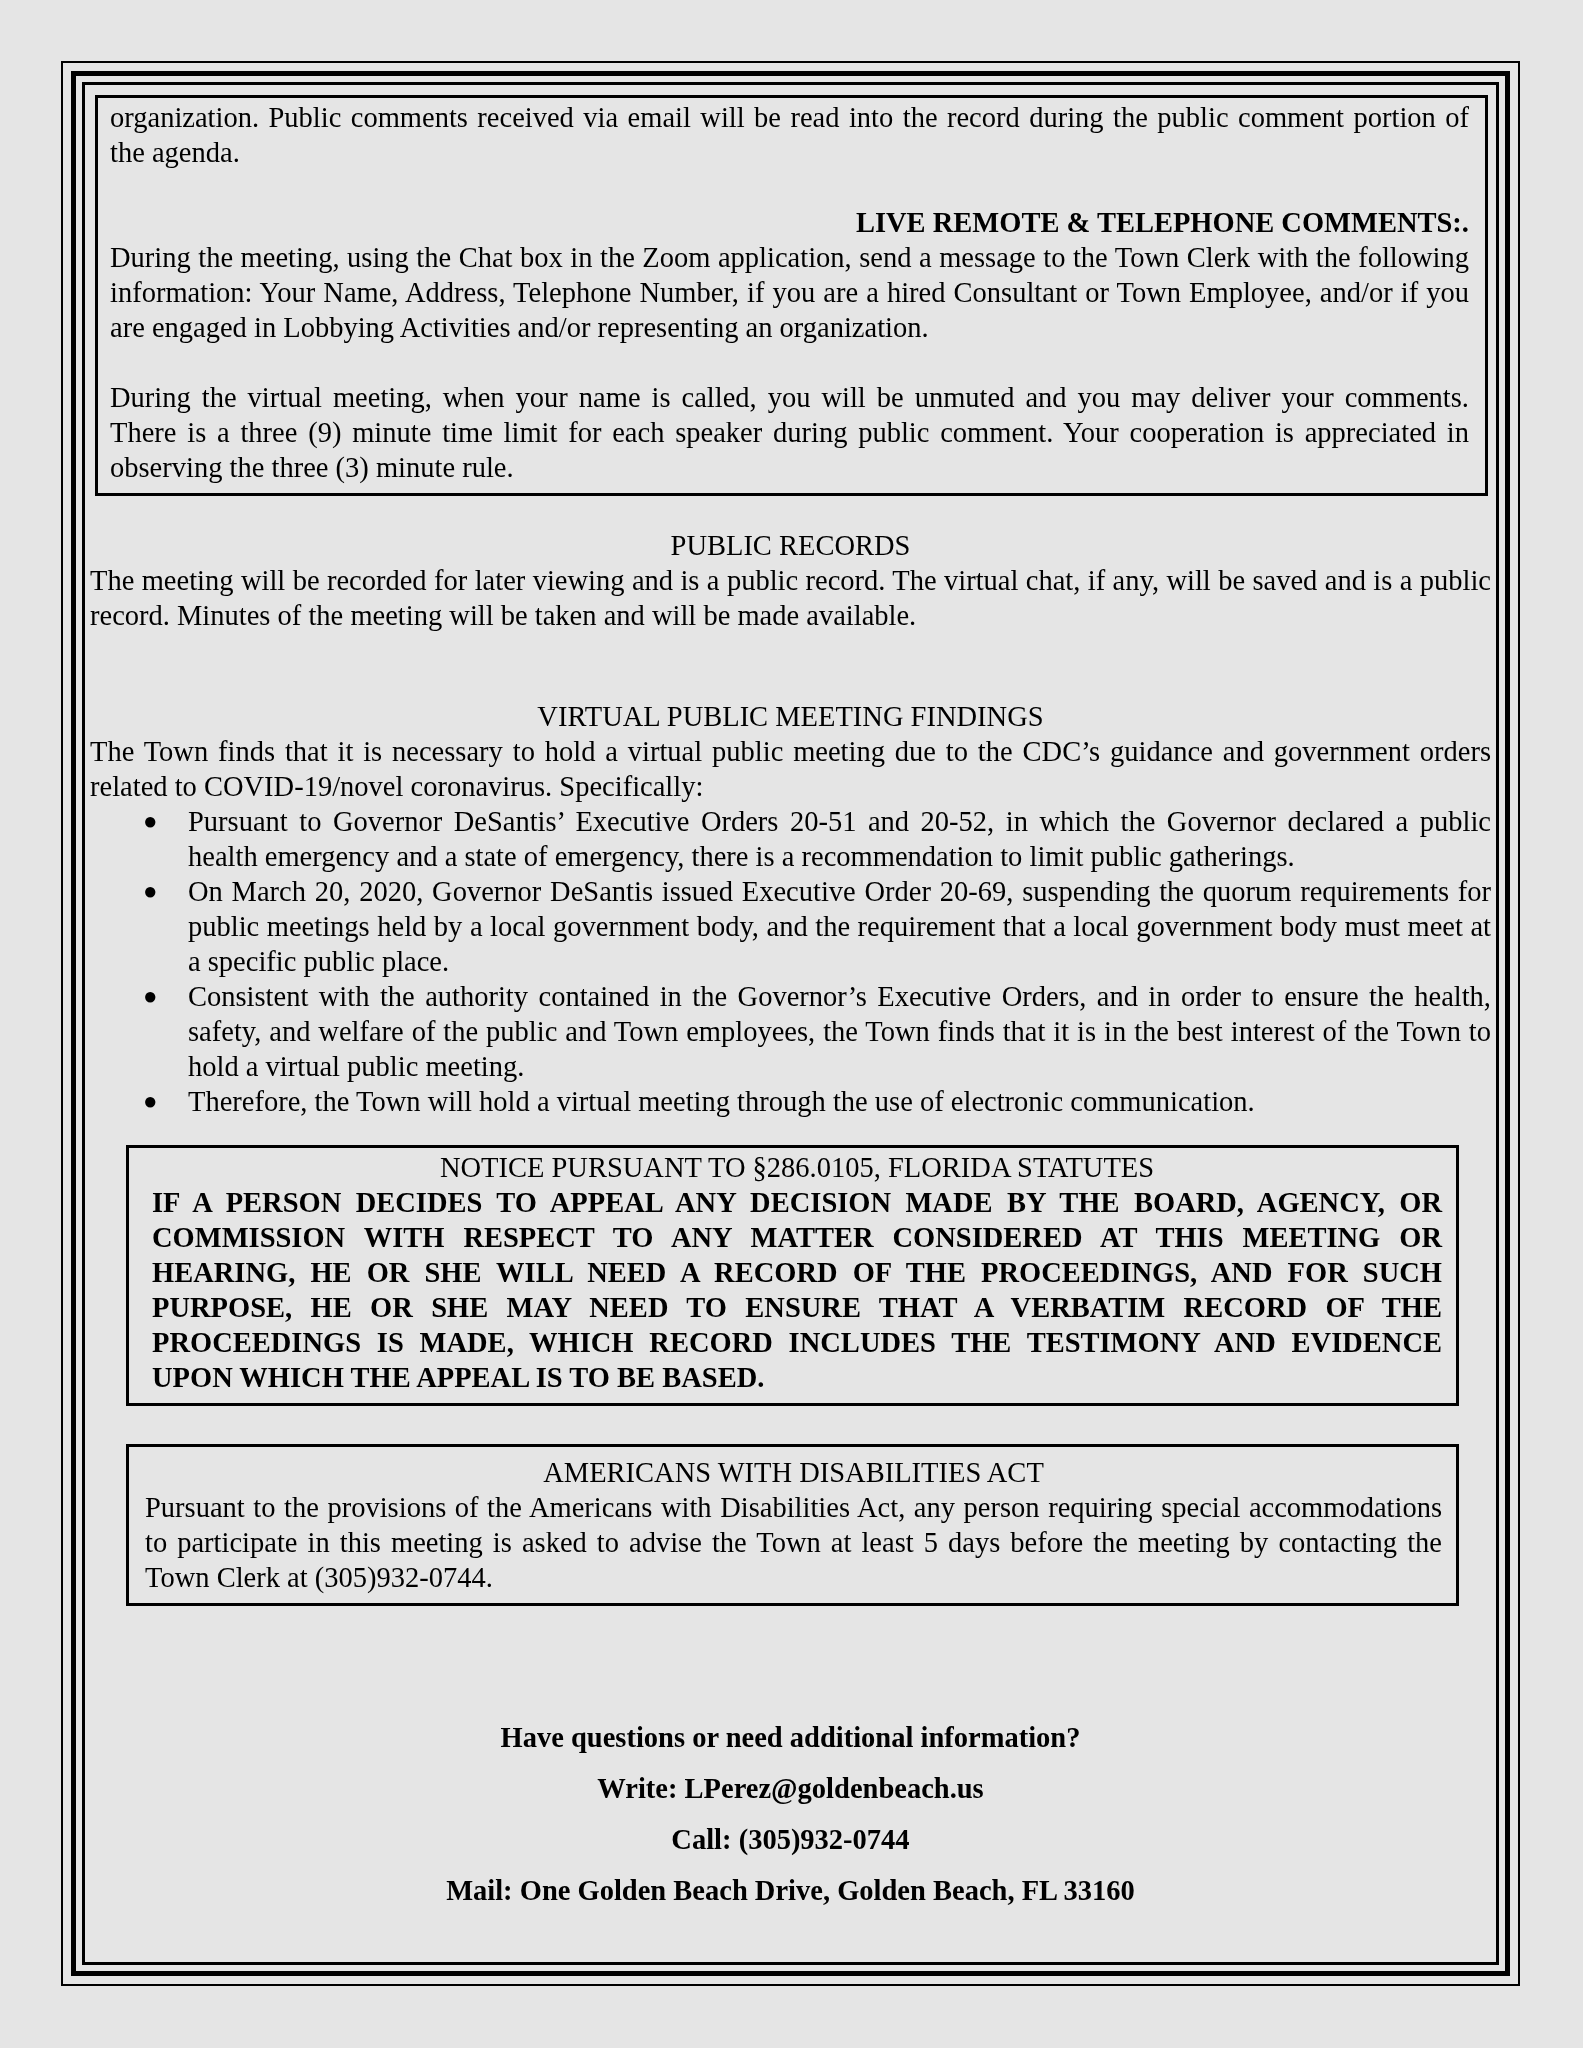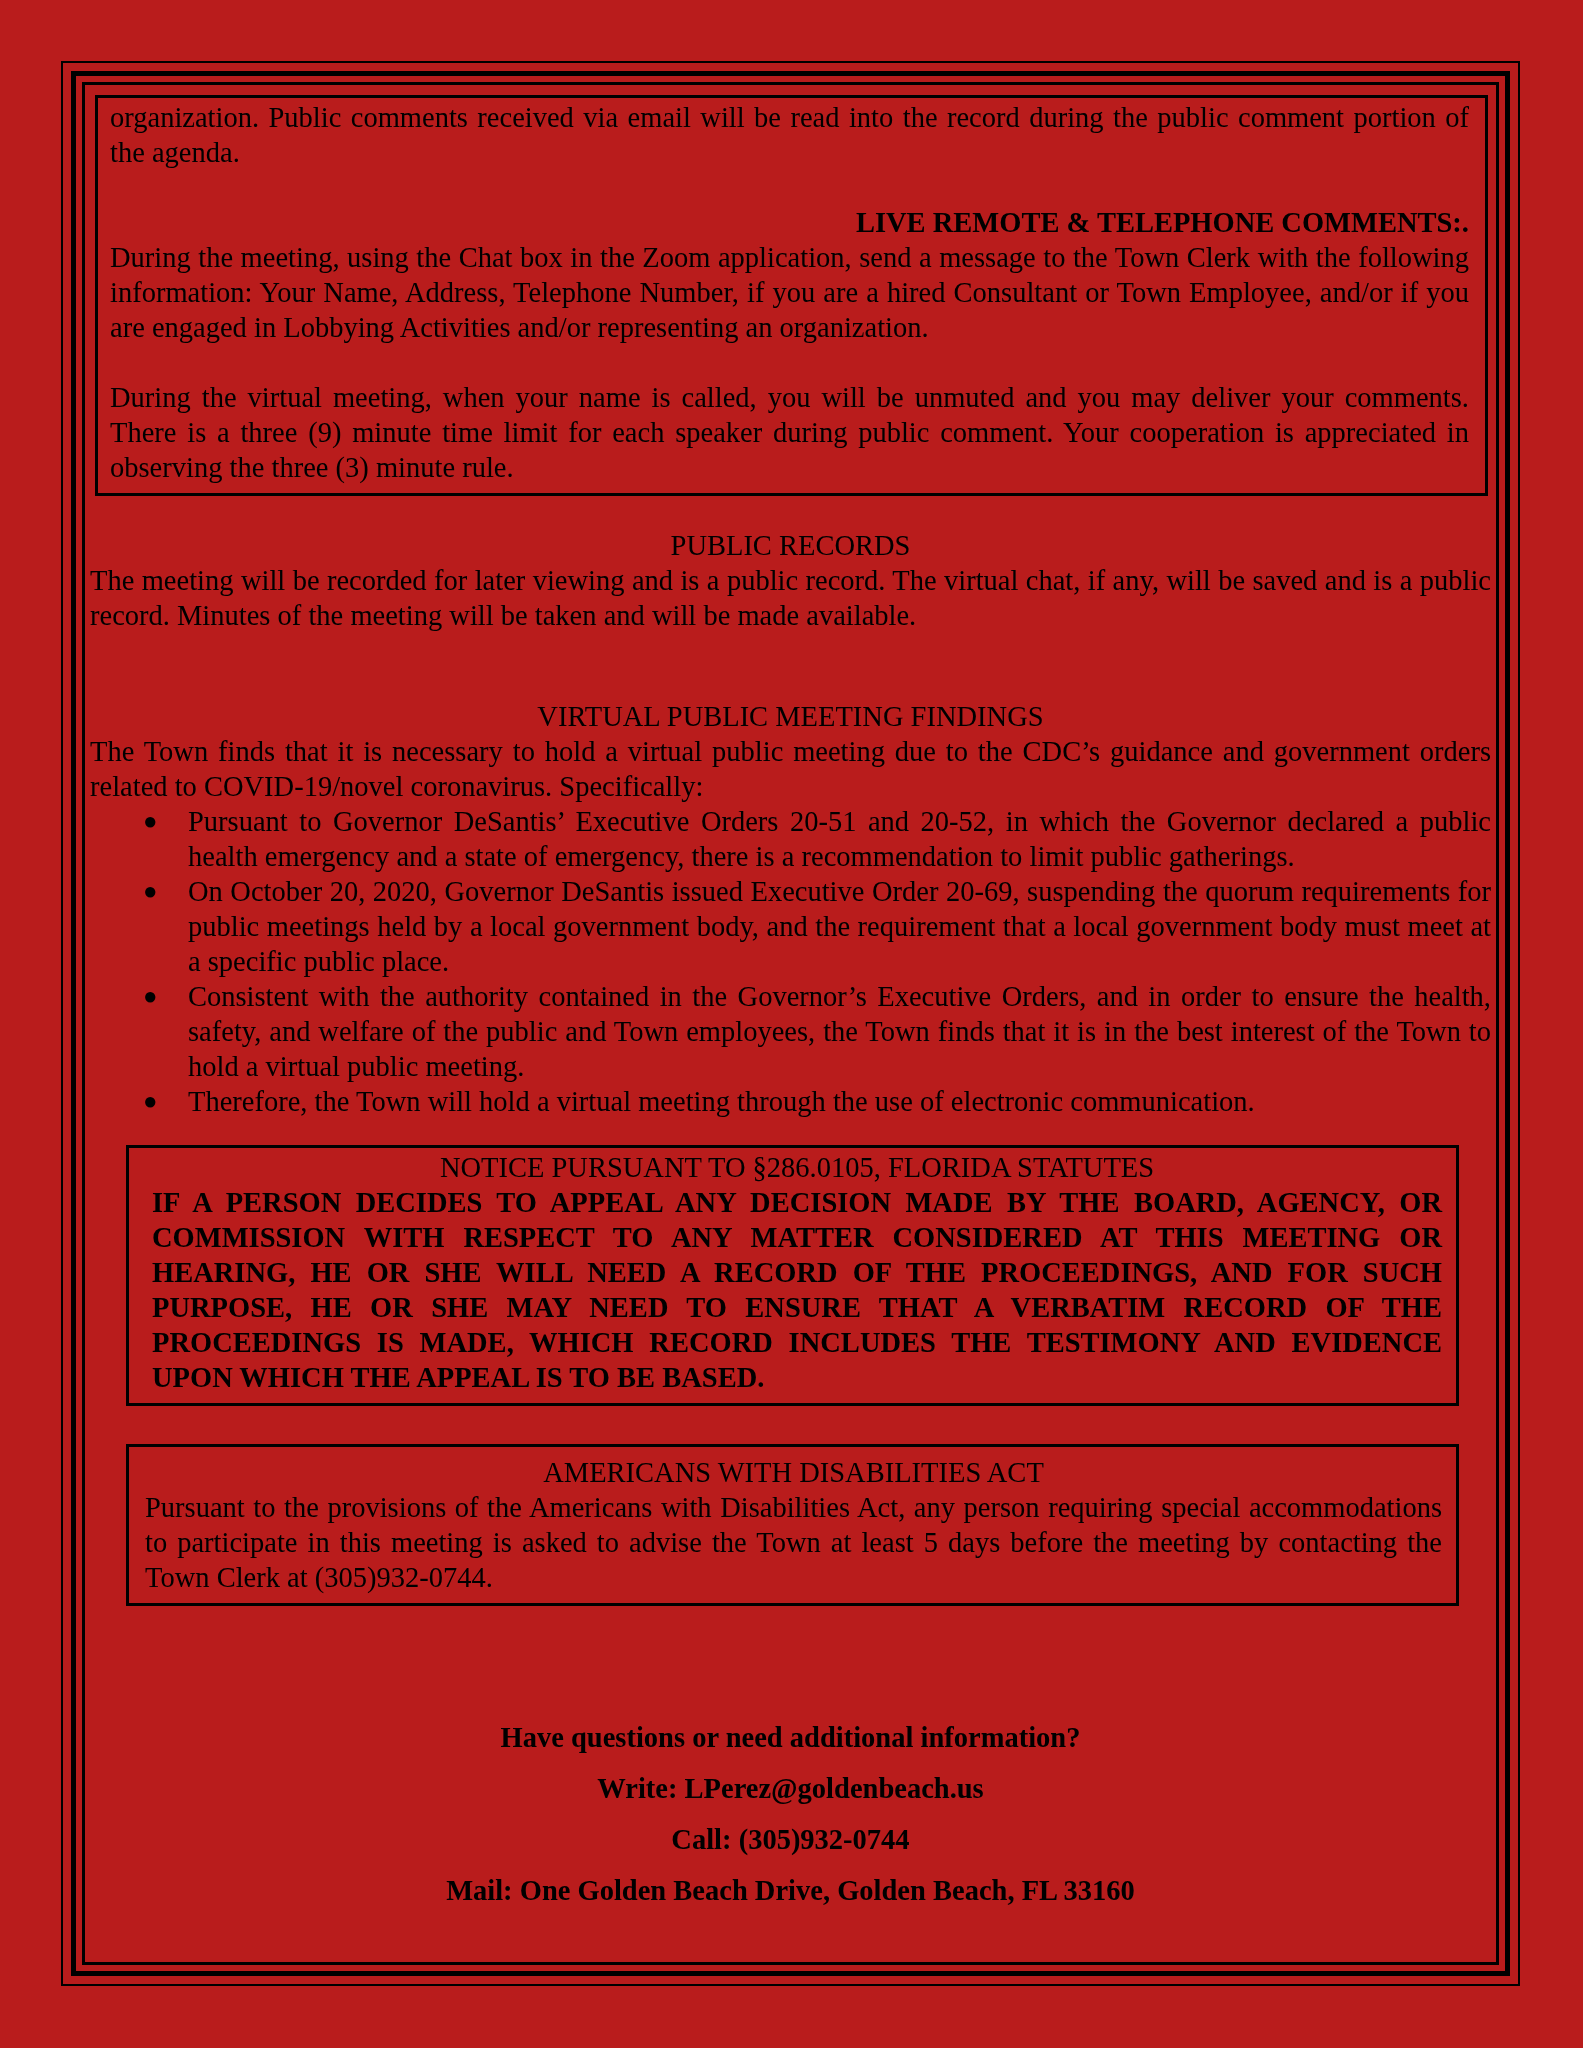"organization. Public comments received" .page { background: #b91c1c -> #e5e5e5 }
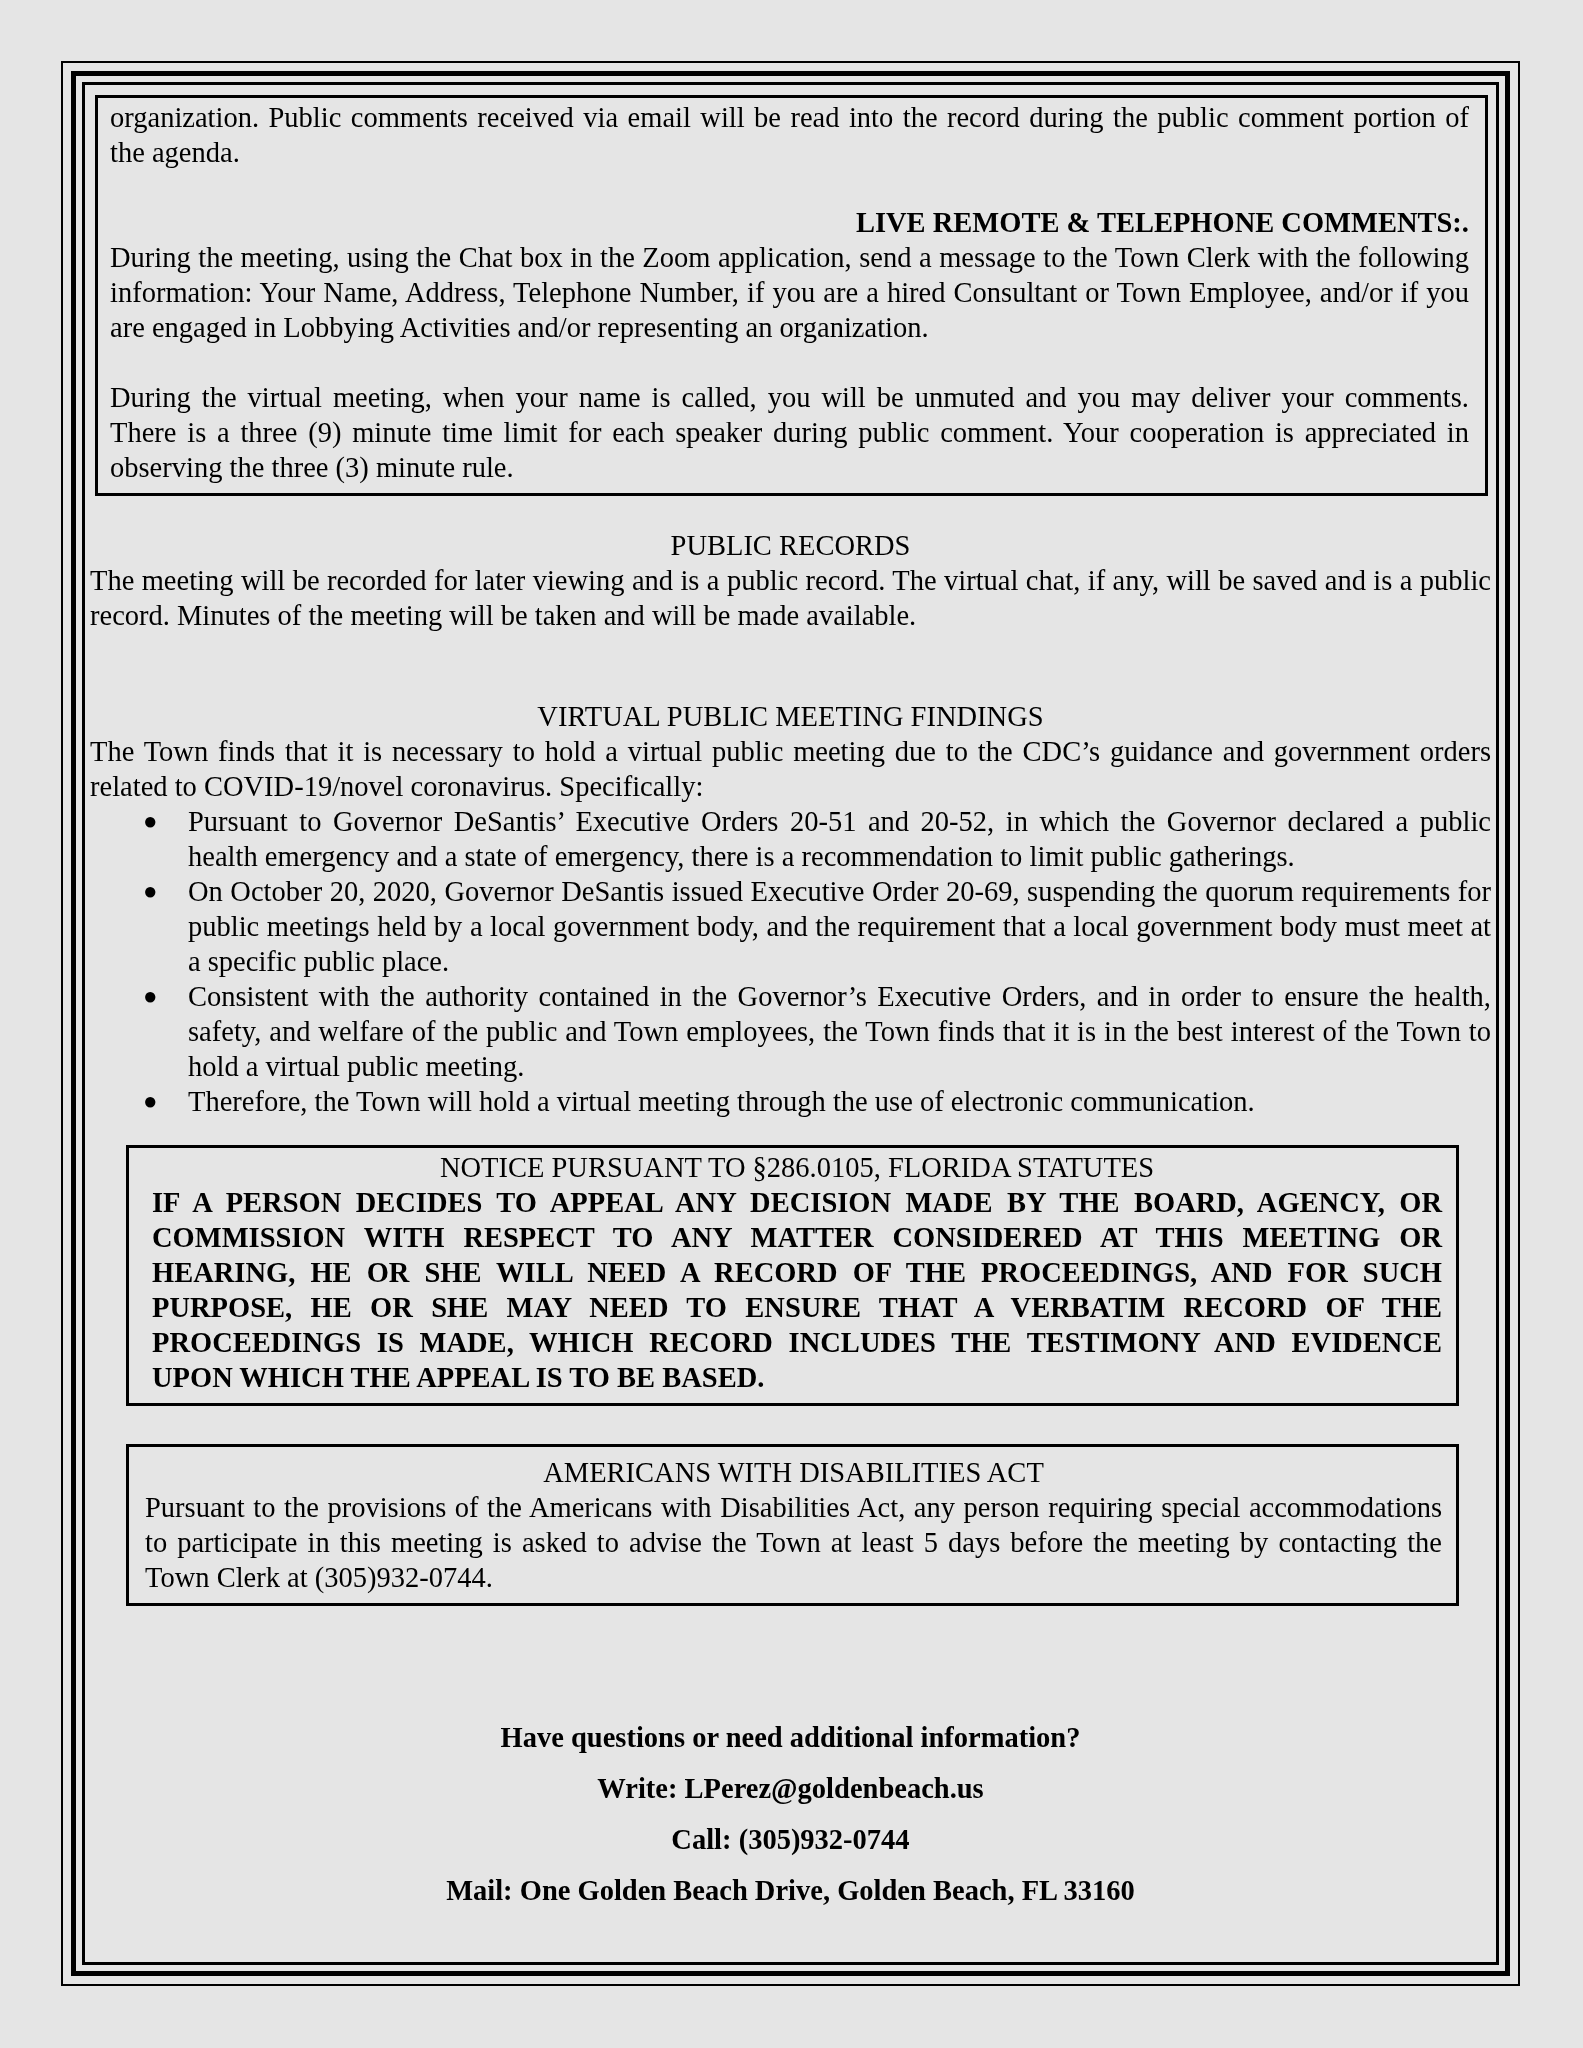"On October 20, 2020, Governor" div.bullet-text { text: October -> March }
